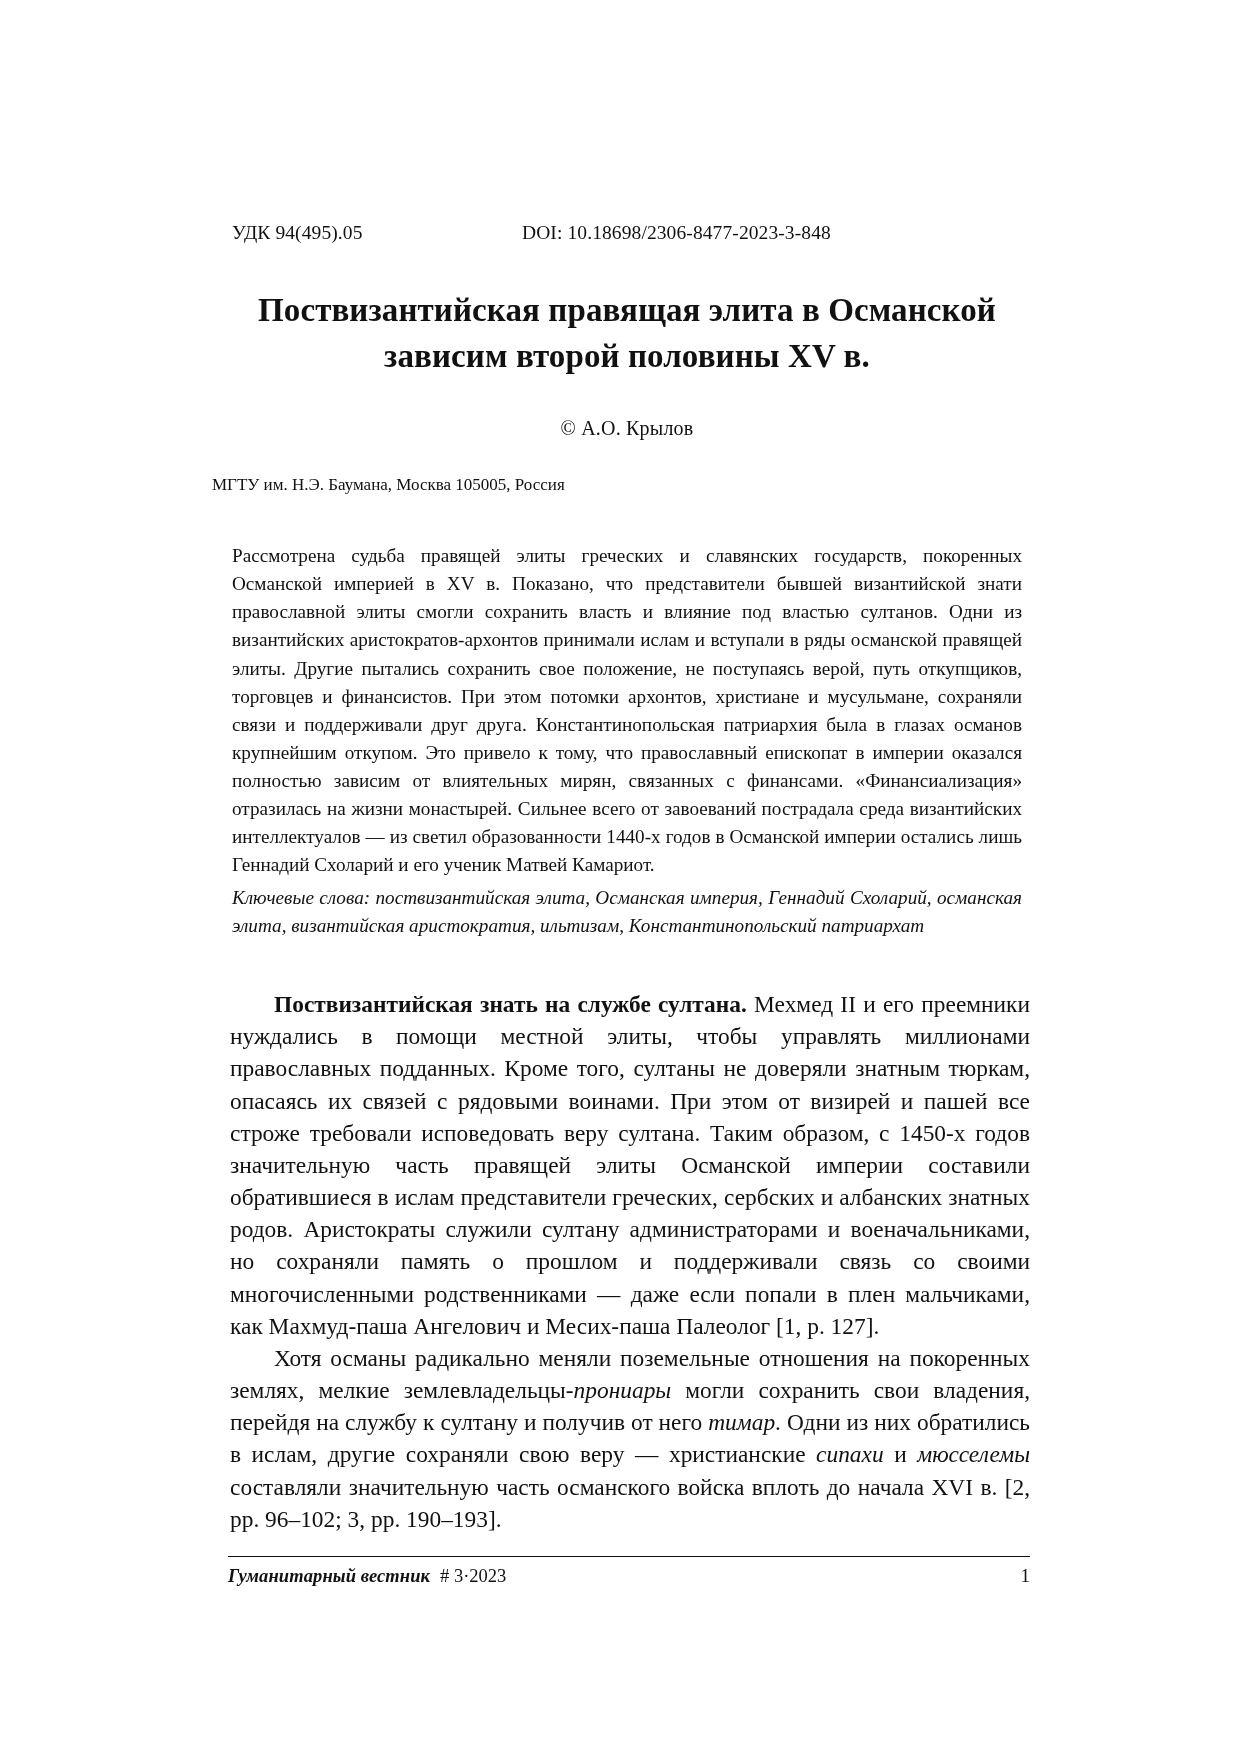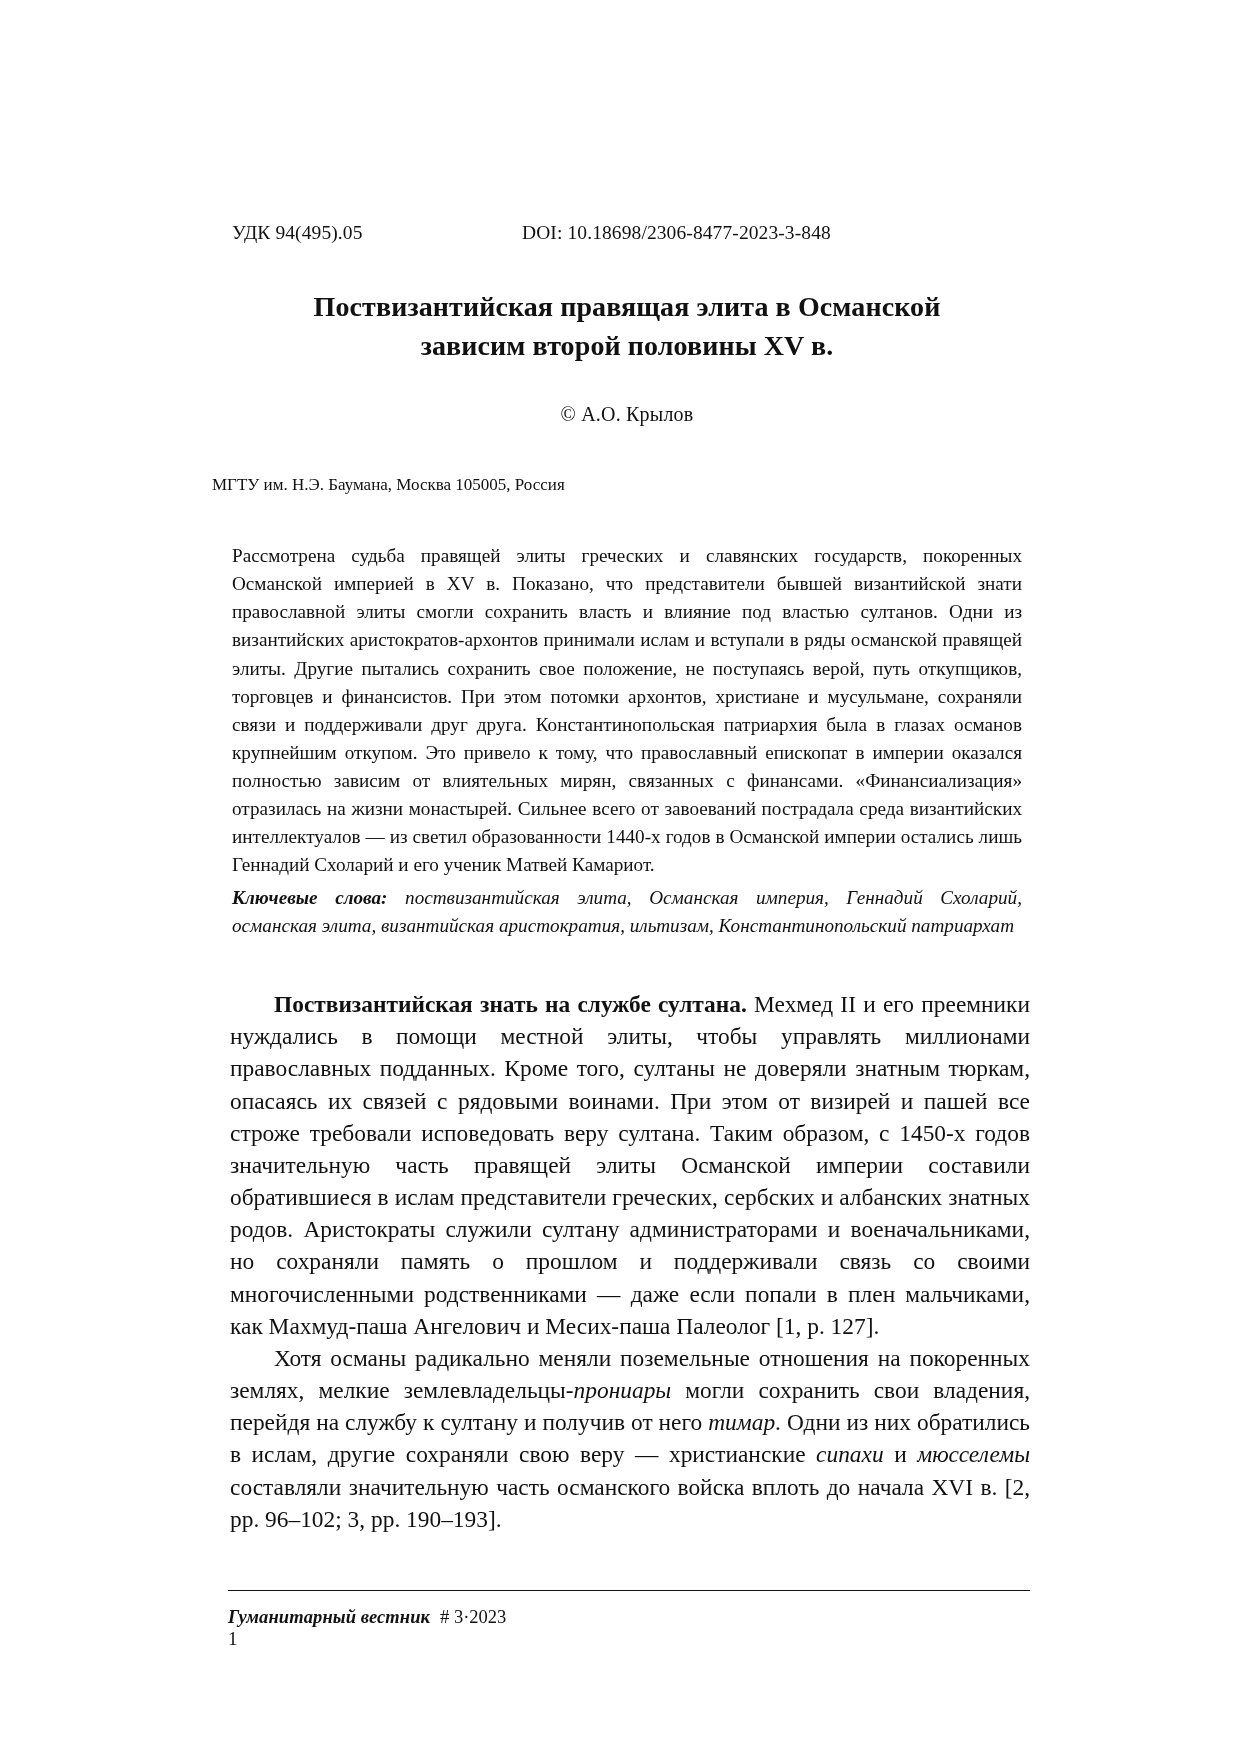"Поствизантийская правящая элита в" .article-title { font-size: 28px -> 33px }
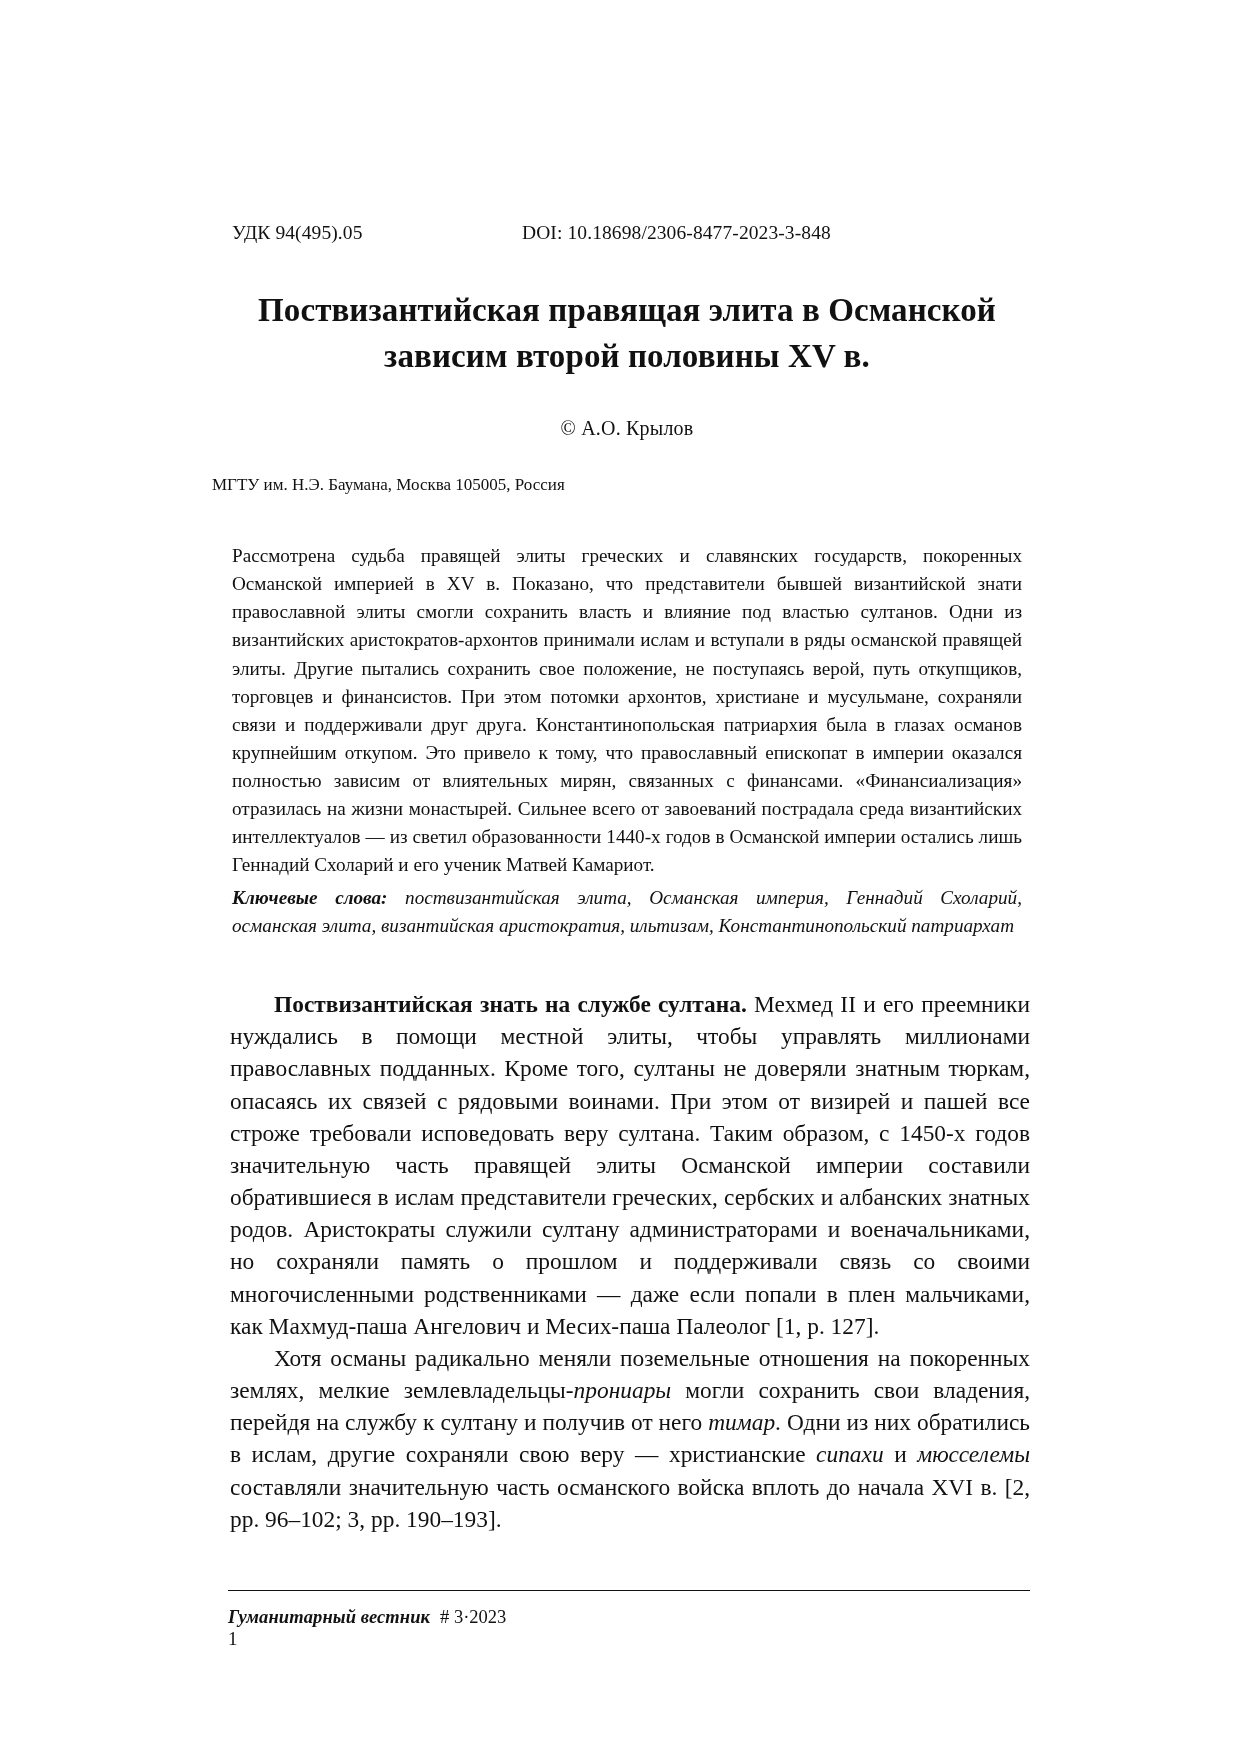"Ключевые слова:" .keywords .kw-label { font-weight: bold -> normal }
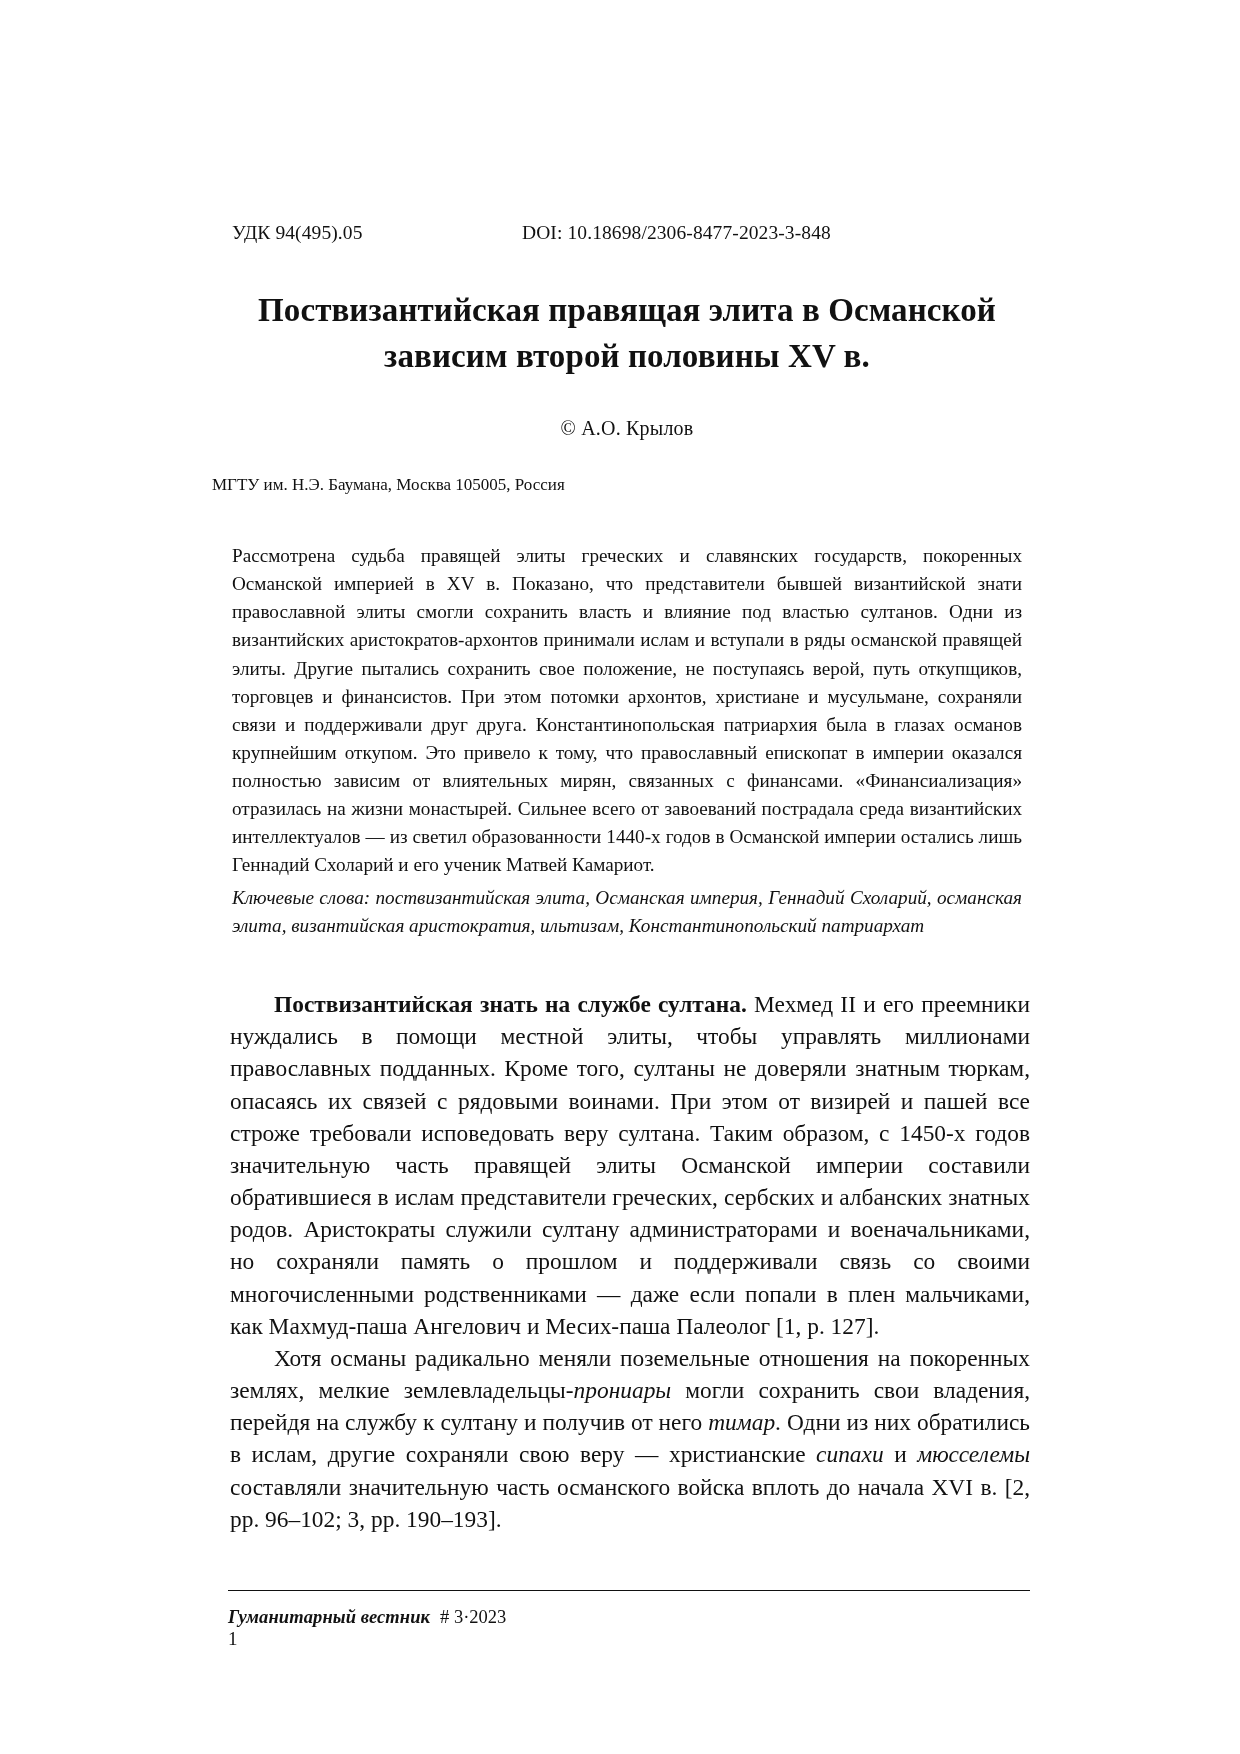"Гуманитарный вестник" .footer { flex-direction: column -> none; padding-top: 16px -> 8px; top: 1590px -> 1556px }
